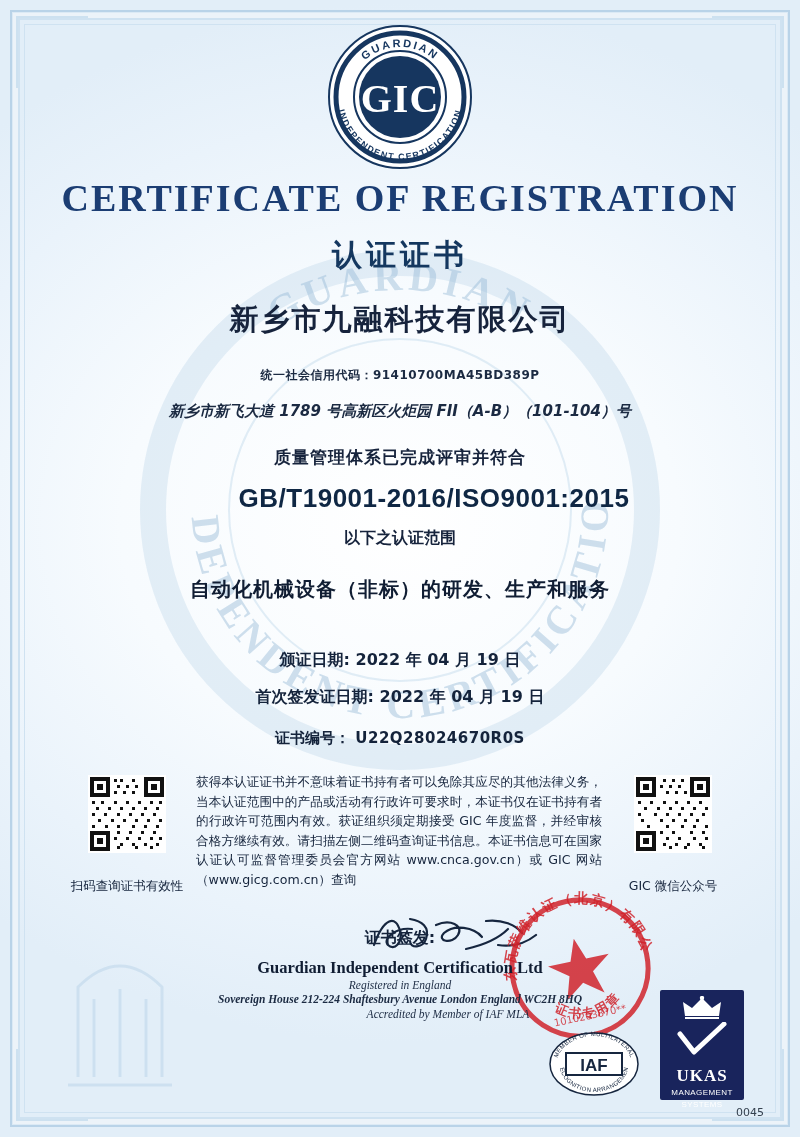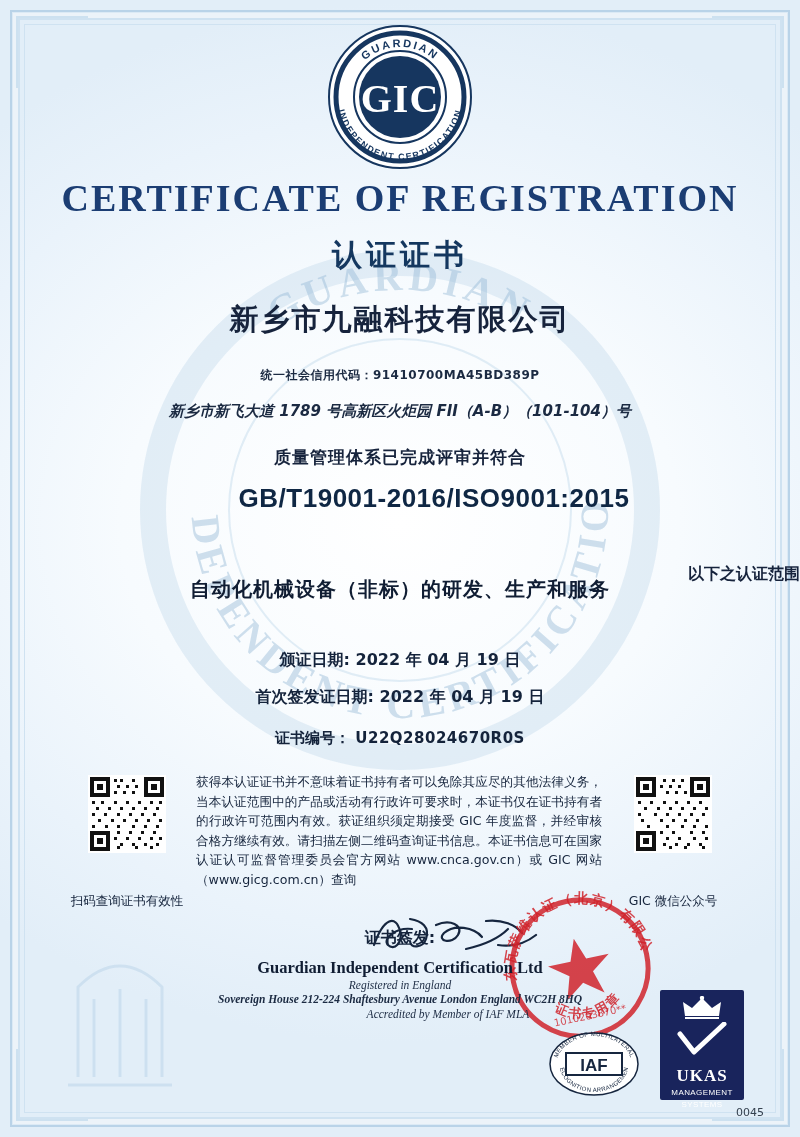"以下之认证范围" .scope-label { margin-top: 36px -> none; text-align: right -> center }
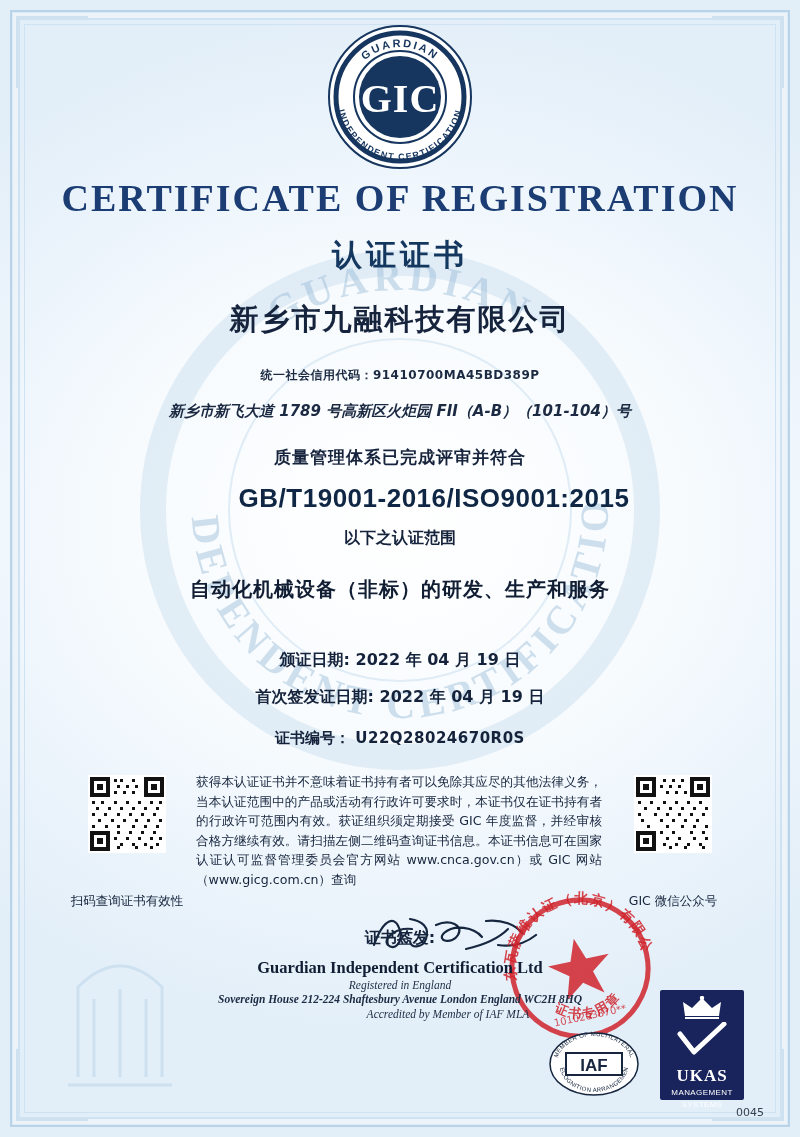"扫码查询证书有效性" .qr-caption { margin-top: 15px -> none }
